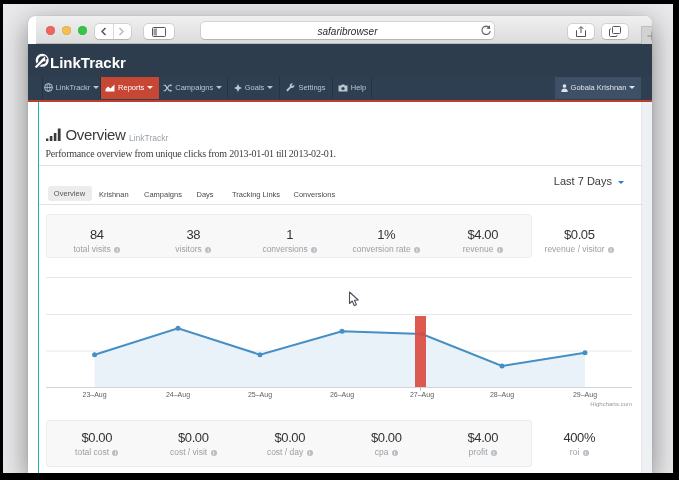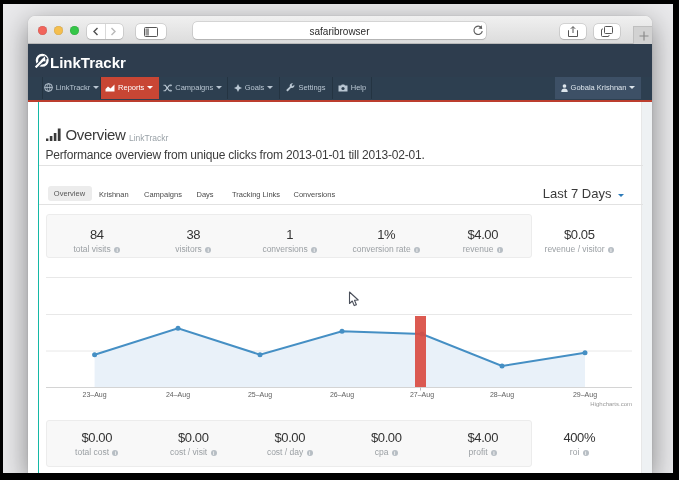"safaribrowser" #toolbar { font-style: none -> italic; left: 0 -> 8px }
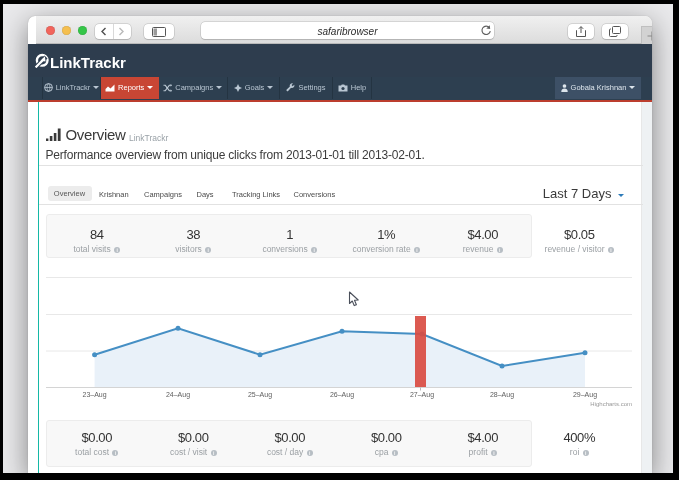"Performance overview from unique clicks" #desc { font-family: none -> Liberation Serif, serif; font-size: 12px -> 10px }
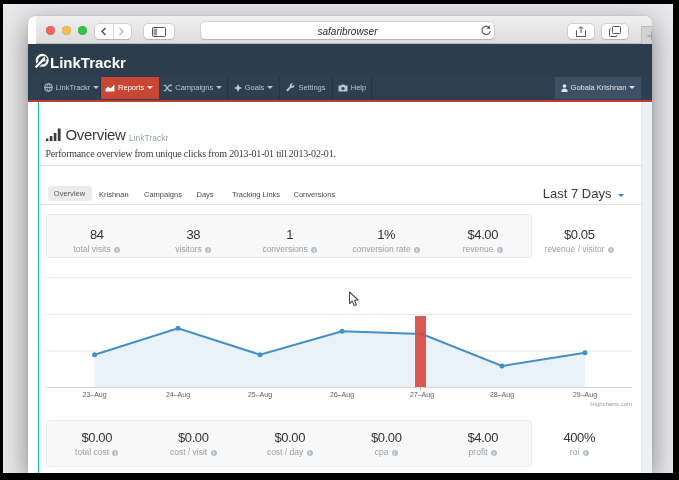"Last 7 Days" #last7 { font-size: 13px -> 11px; top: 20px -> 9px }
